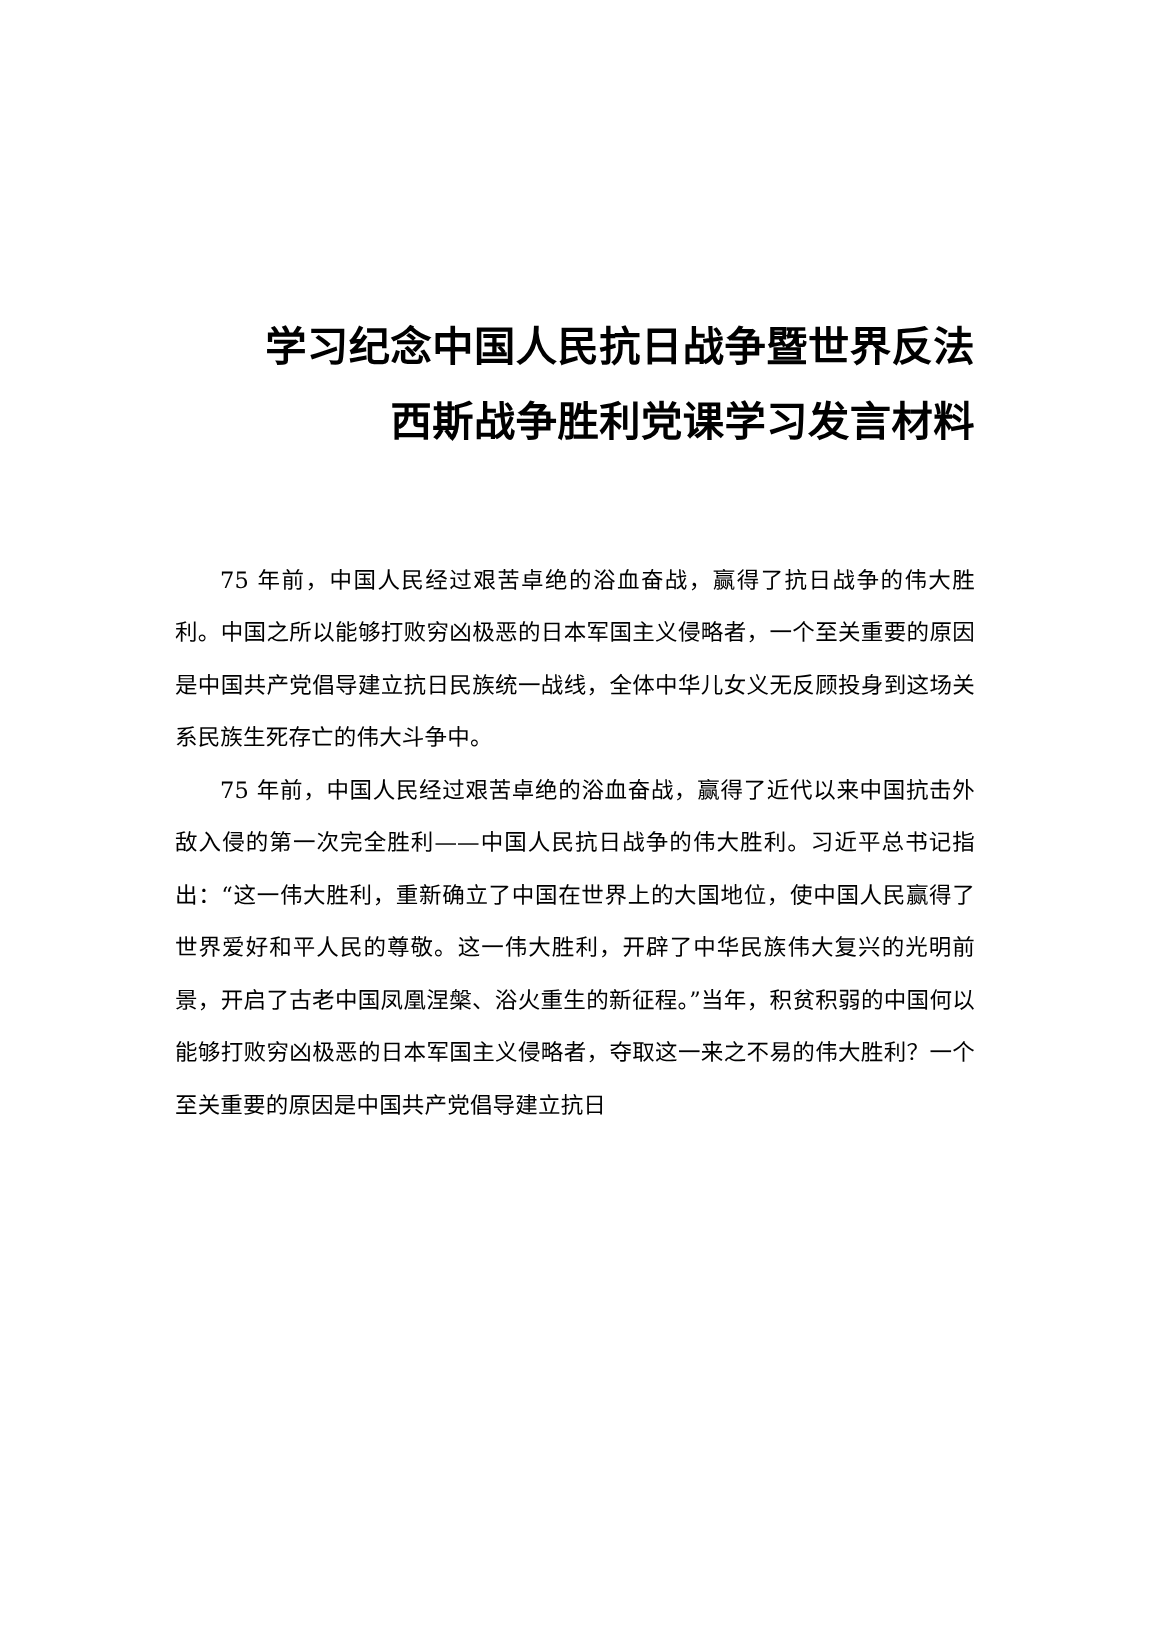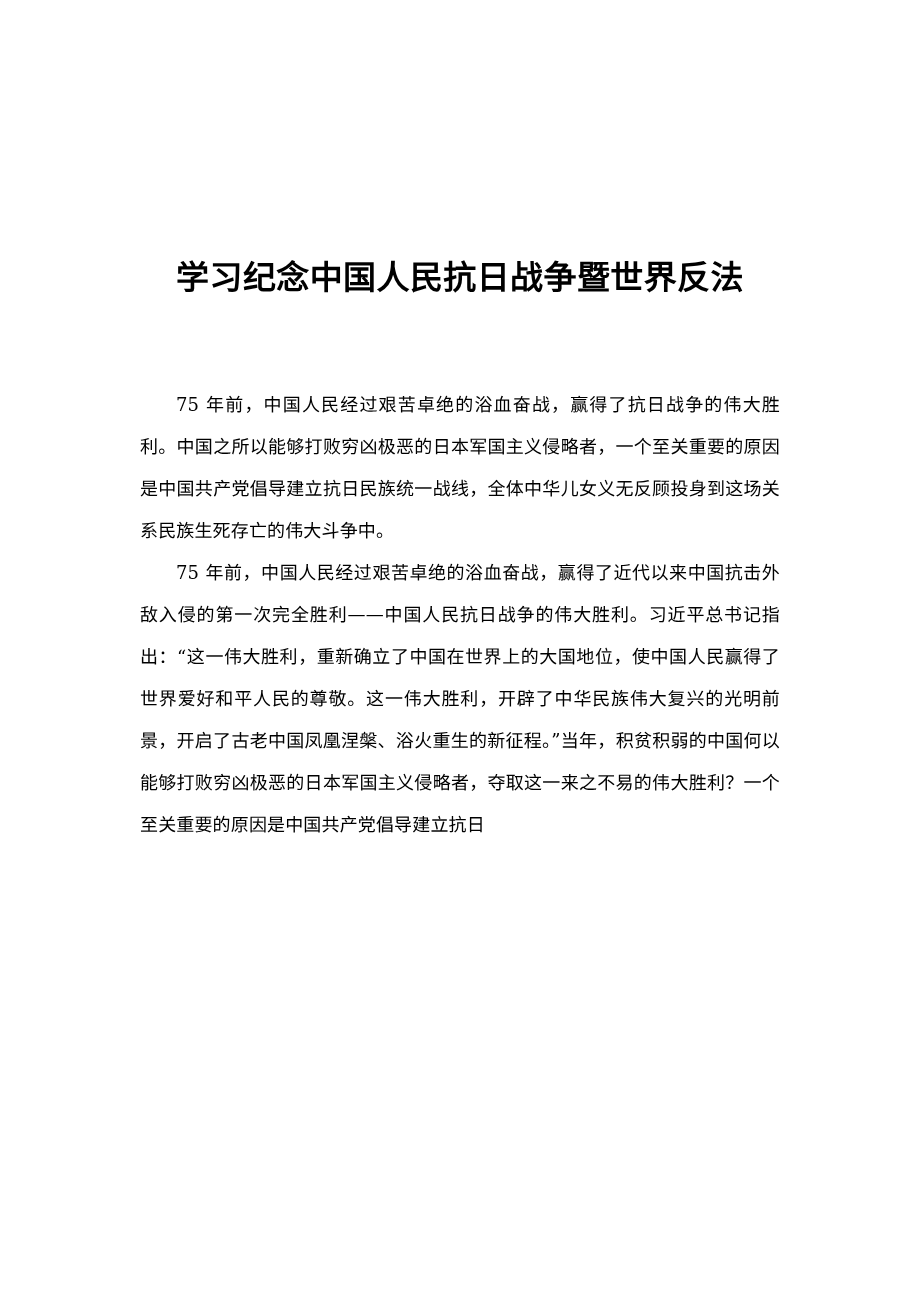"学习纪念中国人民抗日战争暨世界反法" .doc-title { text-align: center -> right }
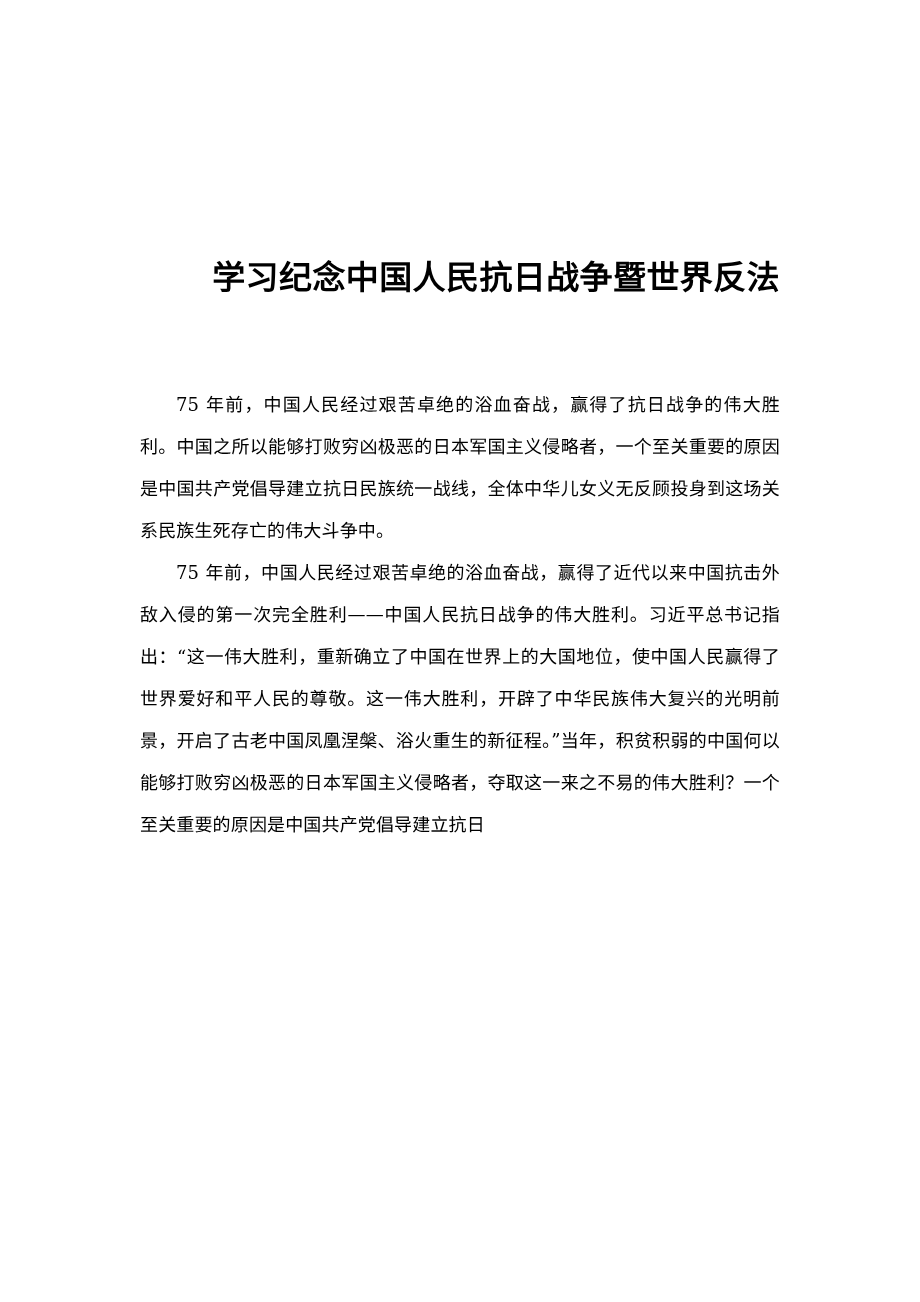"西斯战争胜利党课学习发言材料" span.tline { html: none -> <span>西斯战争胜利党课学习发言材料</span> }
